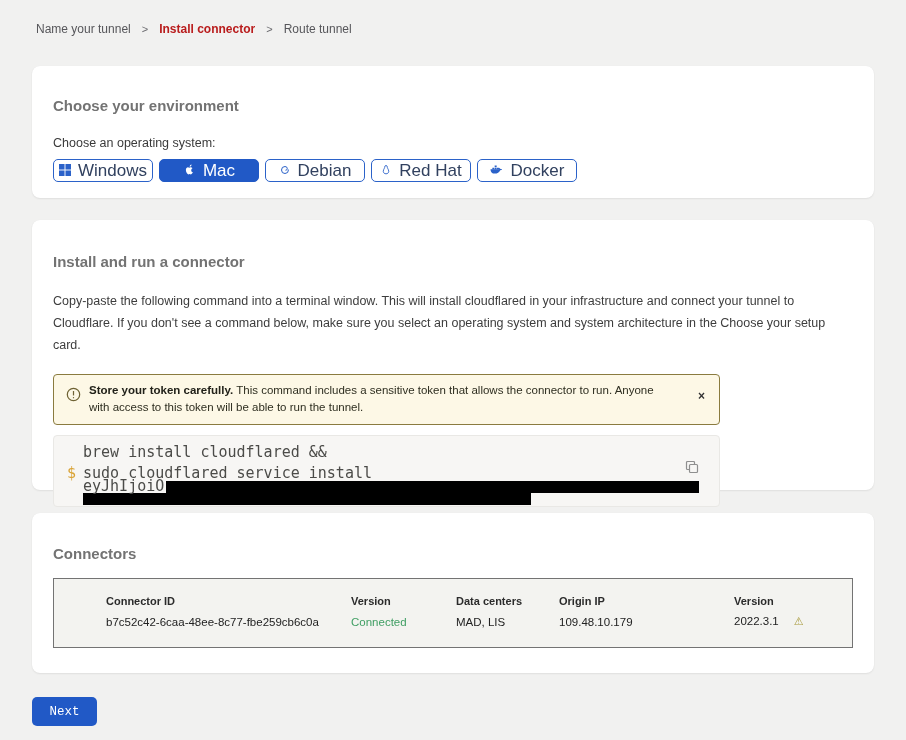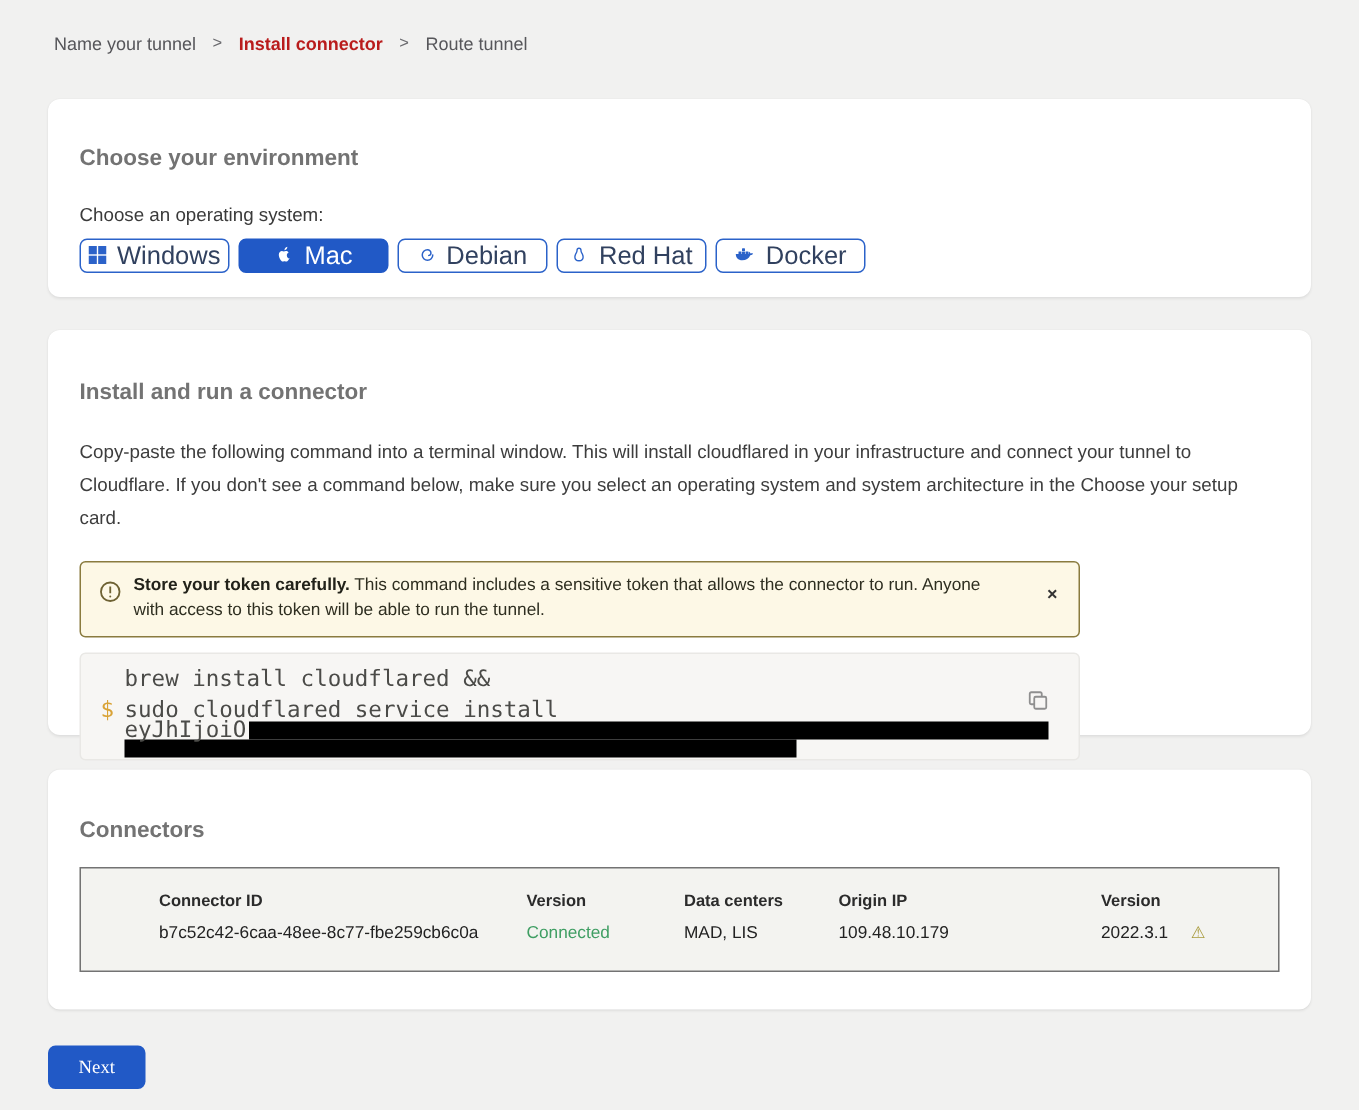"2022.3.1" .version-cell { align-items: center -> flex-start }
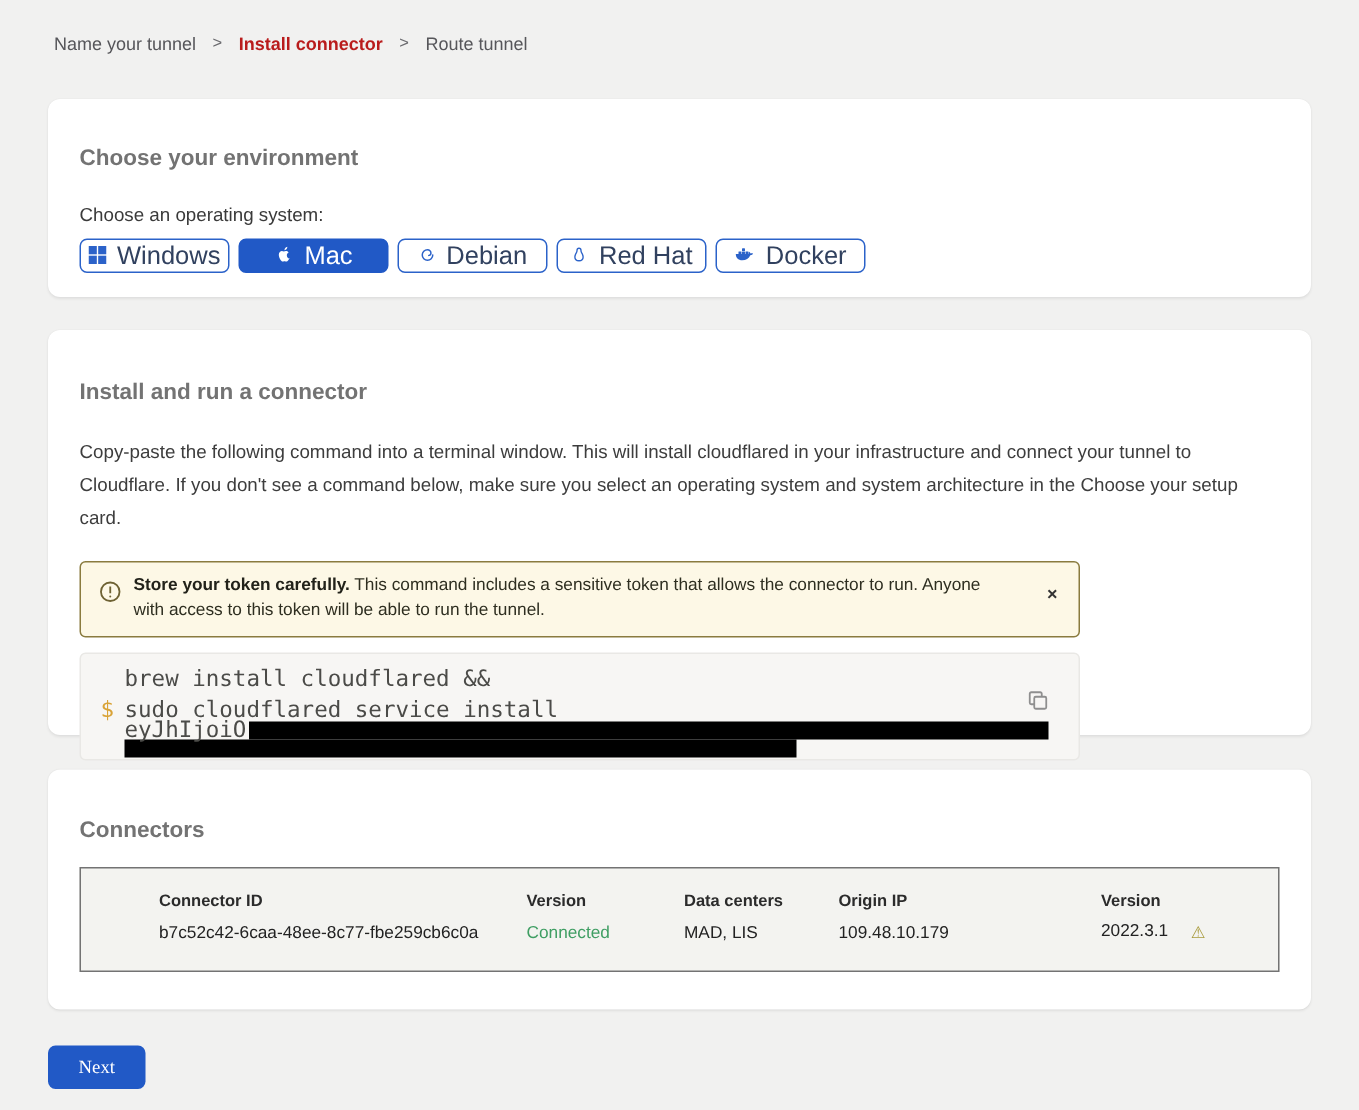"Next" .next-btn { font-family: Liberation Serif, serif -> Liberation Mono, monospace }
